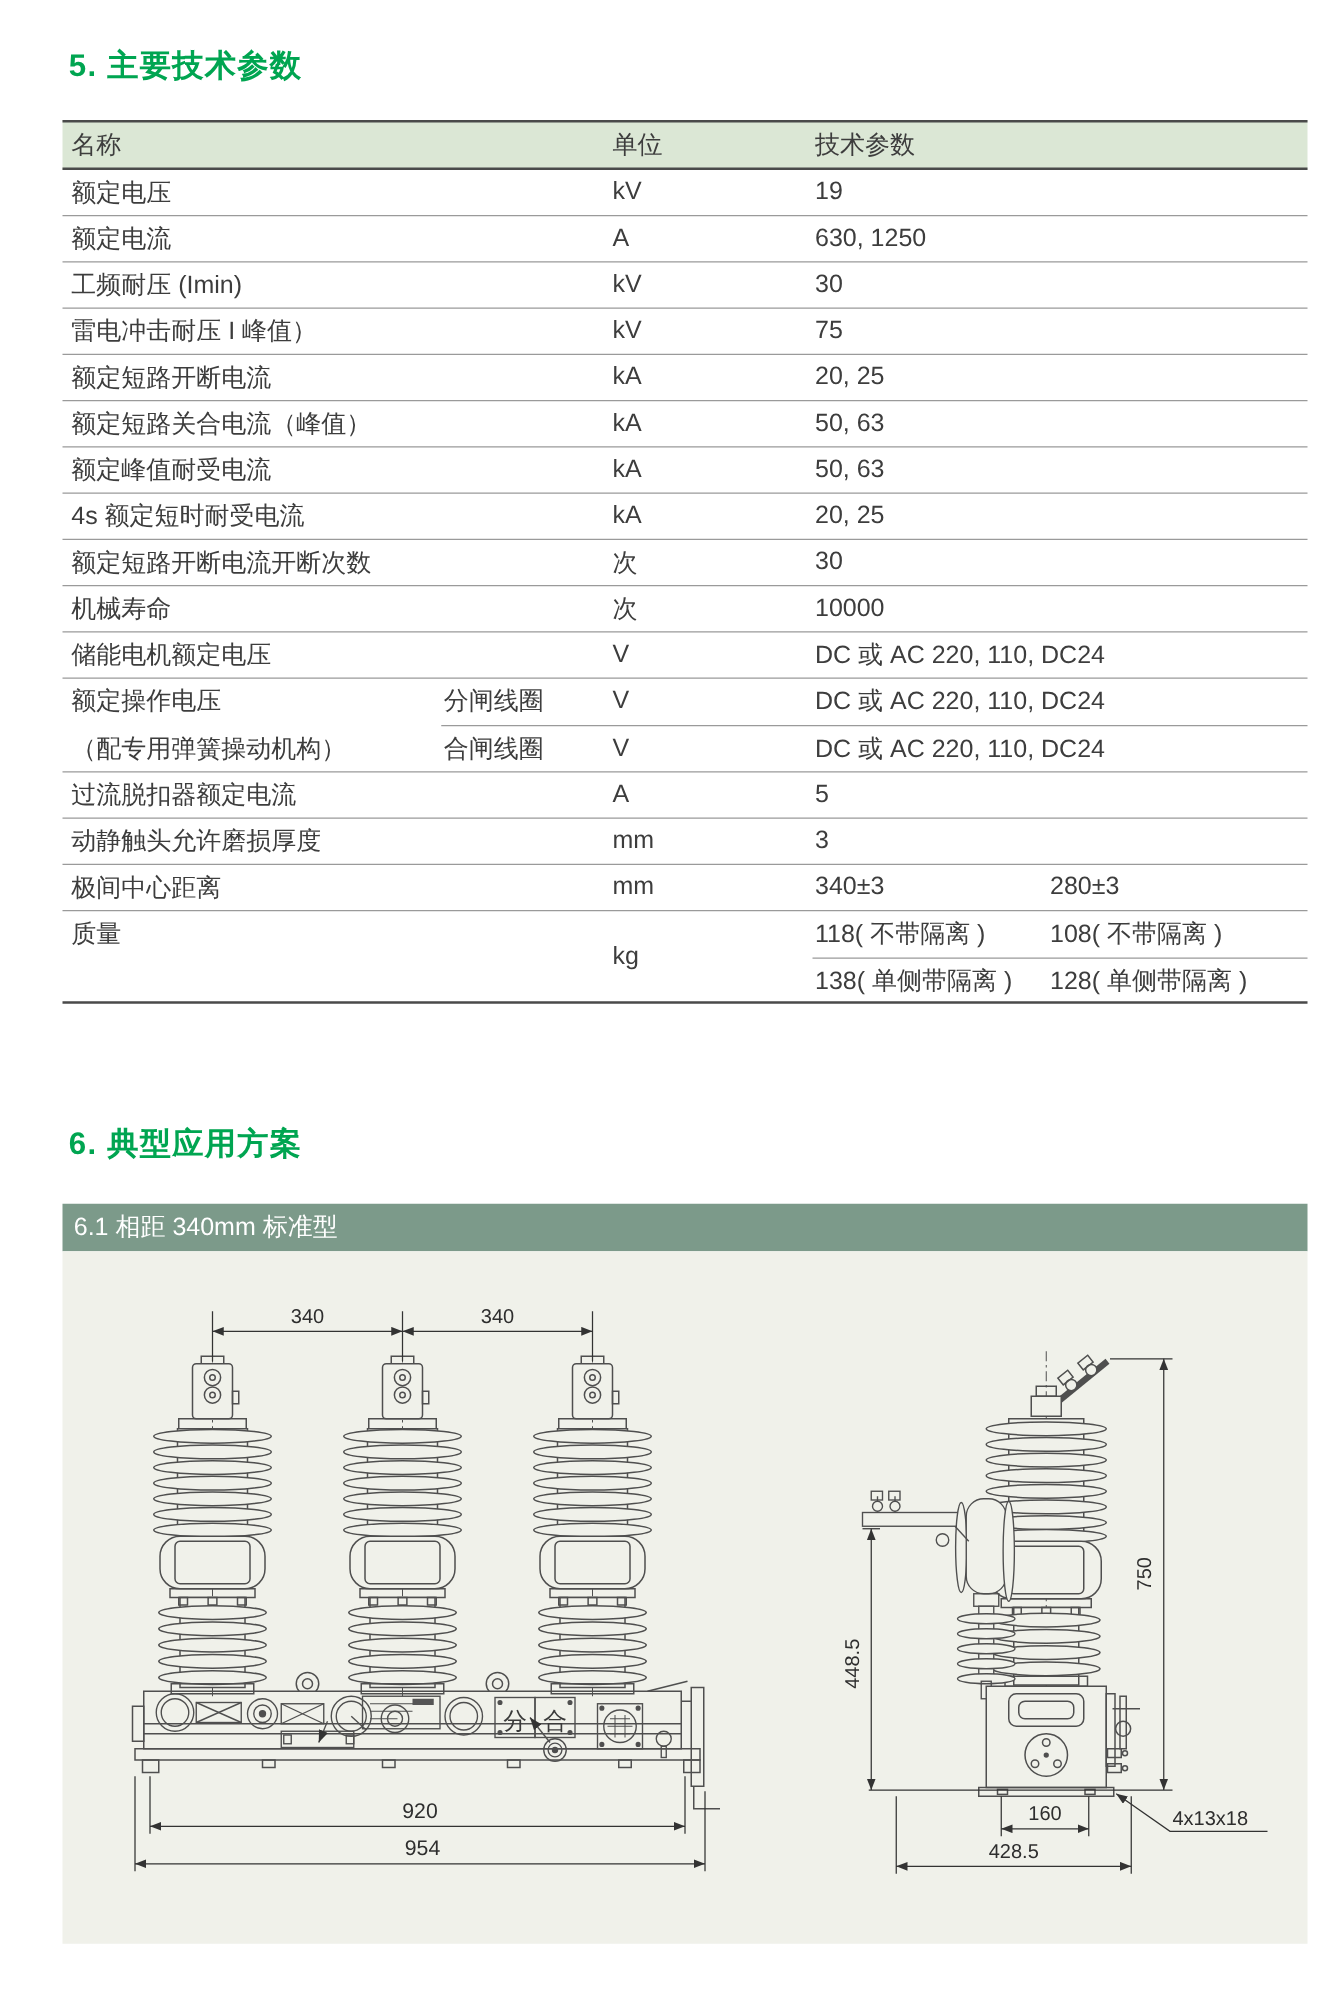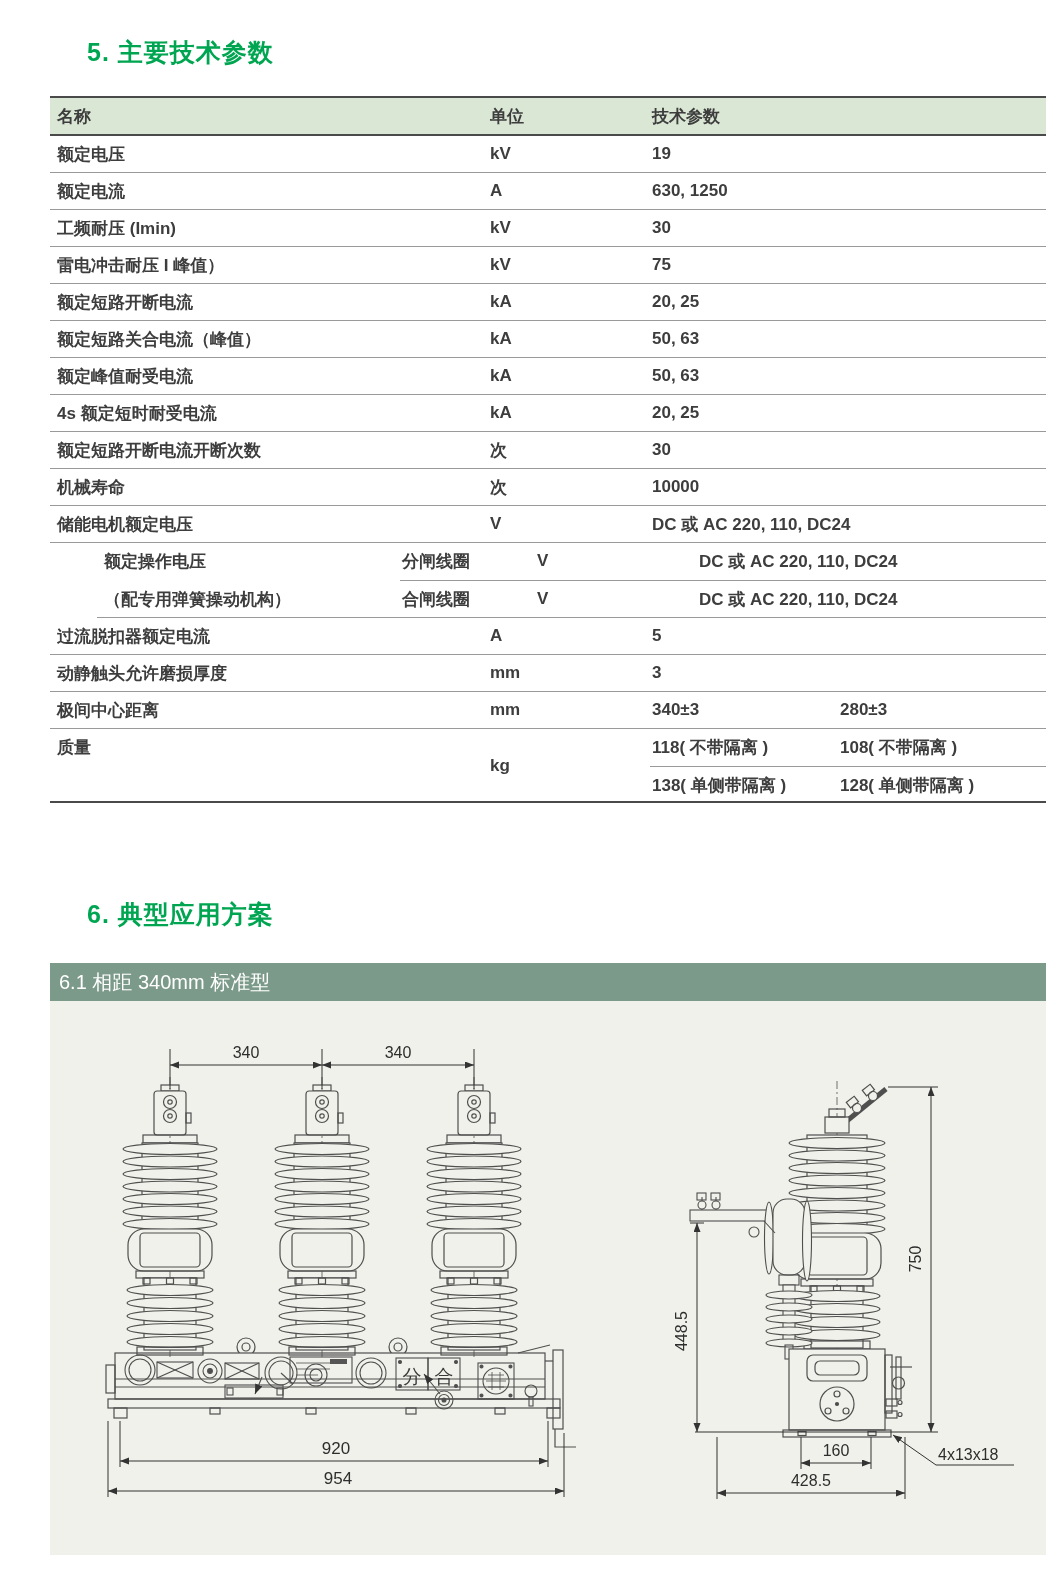"5. 主要技术参数" .sec-title { margin-left: 32px -> none }
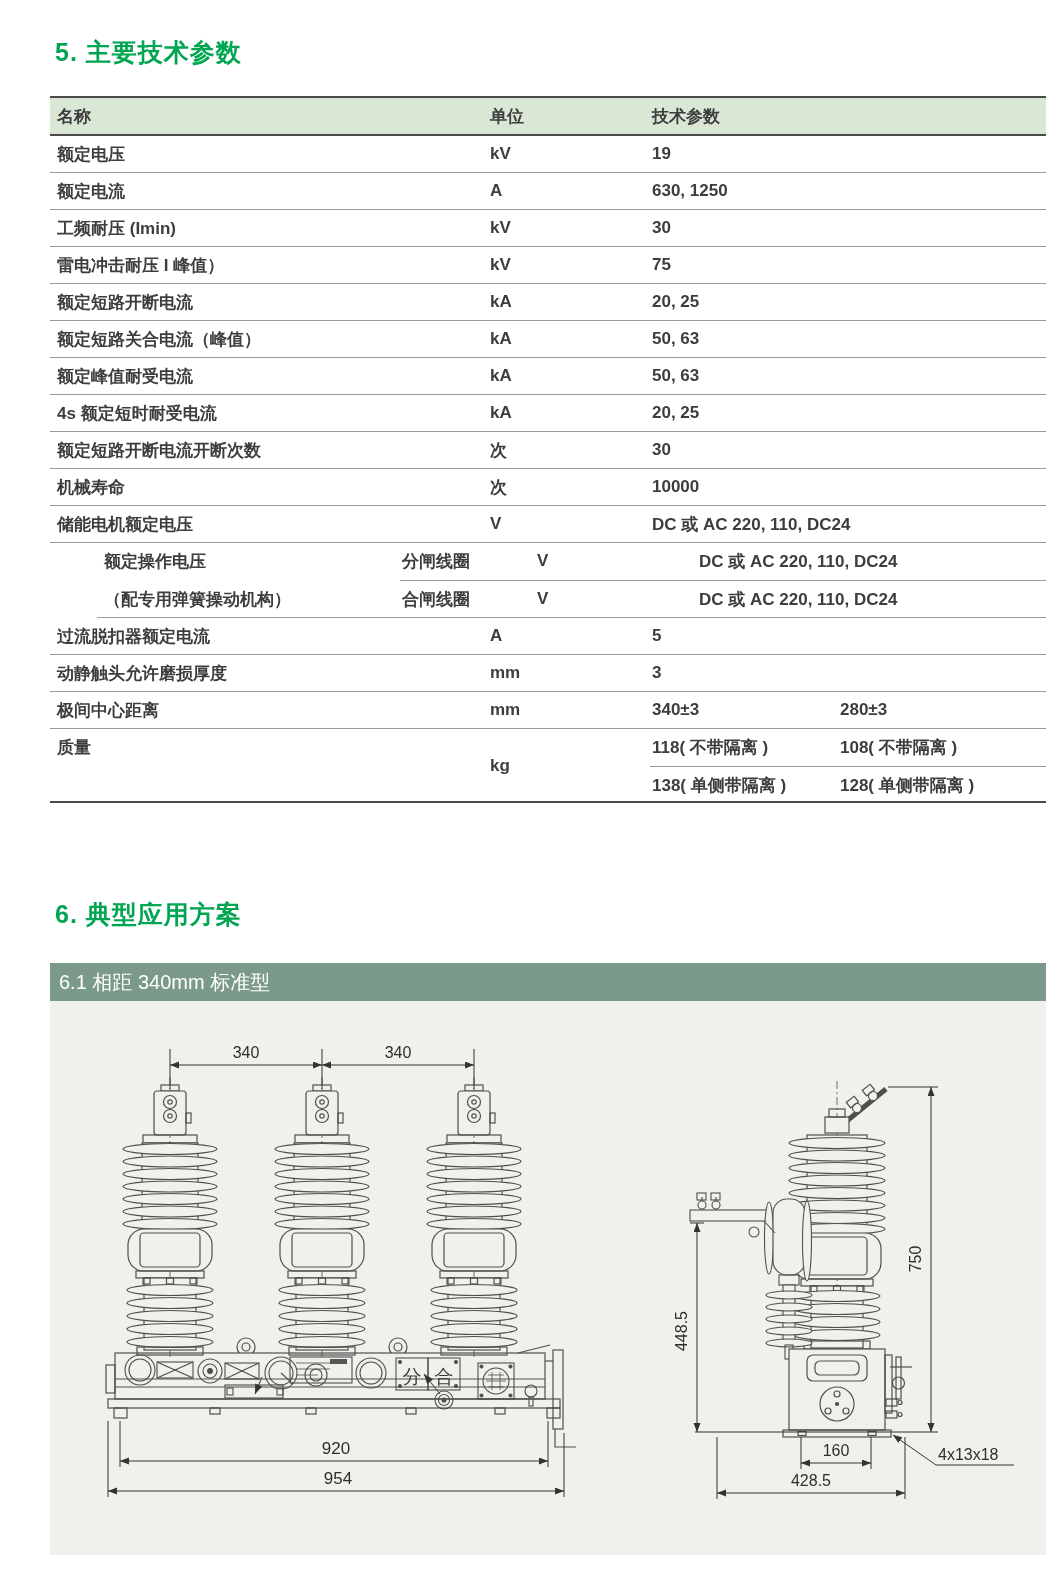"名称" .spec-table { font-size: 17px -> 20px; font-weight: bold -> none }
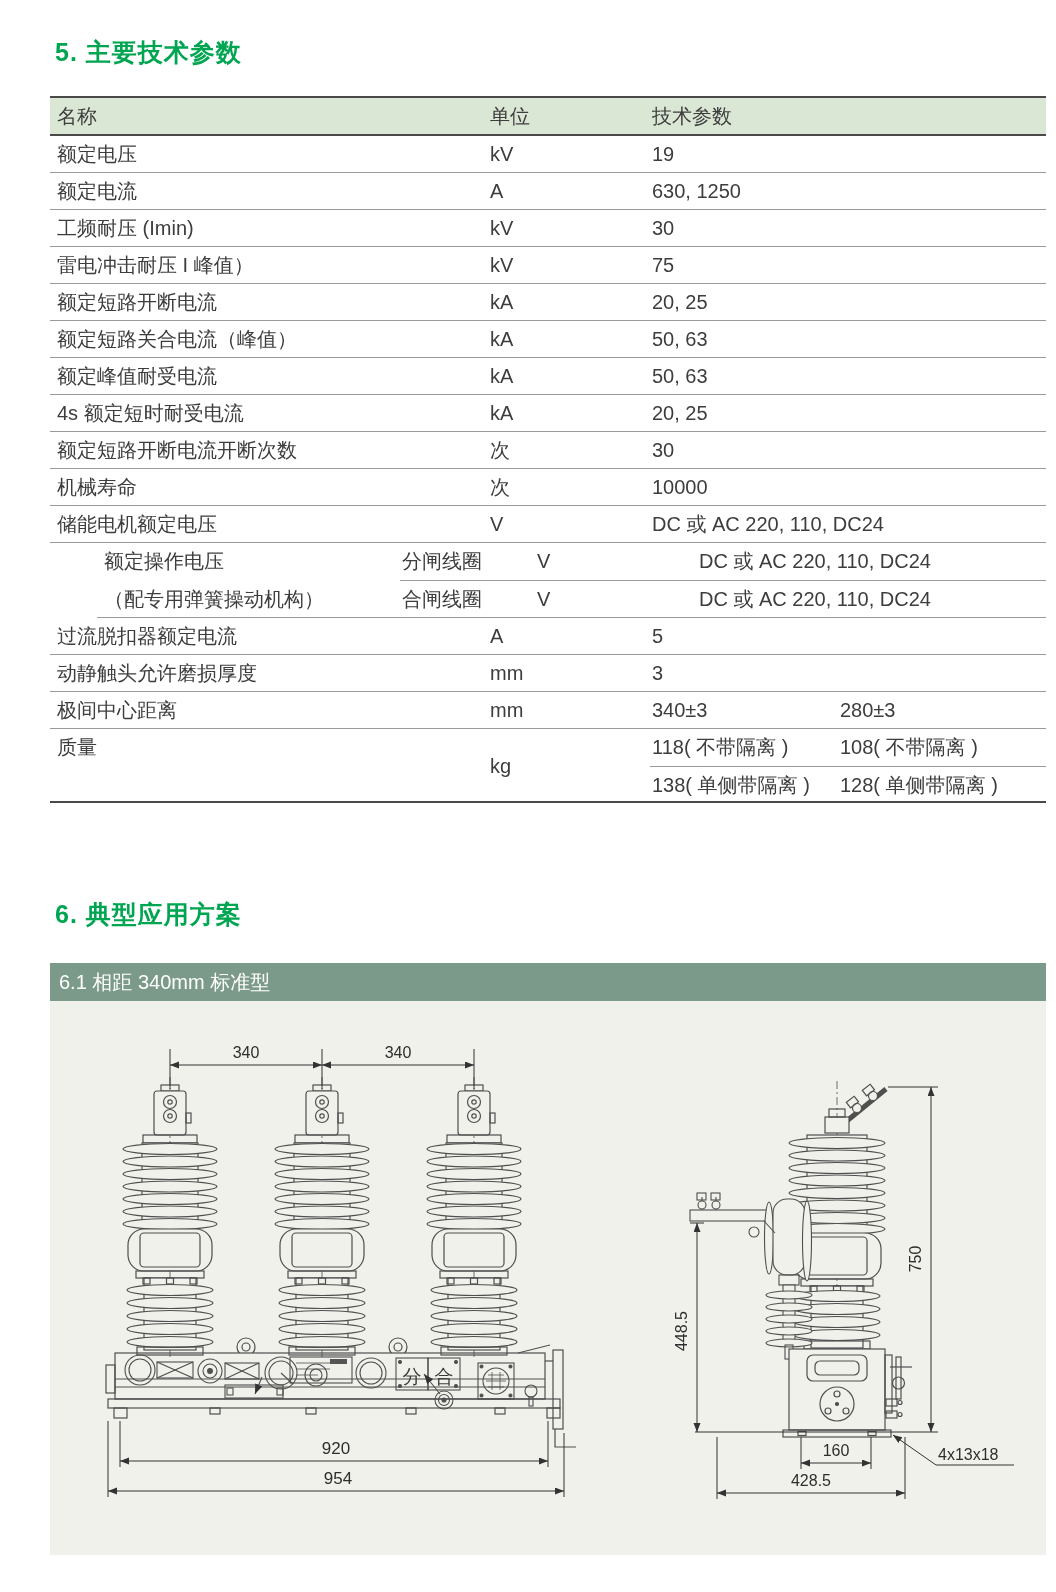"额定操作电压" .tr2 { margin-left: 47px -> none }
